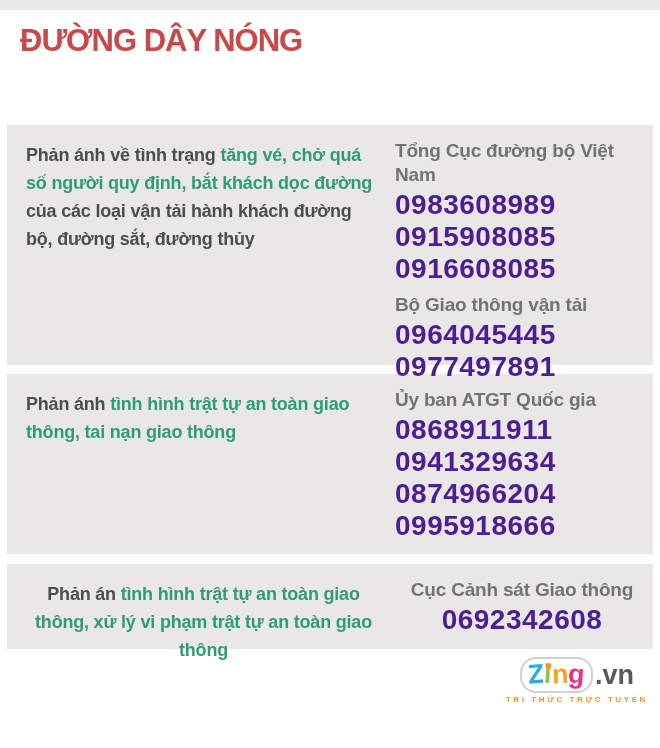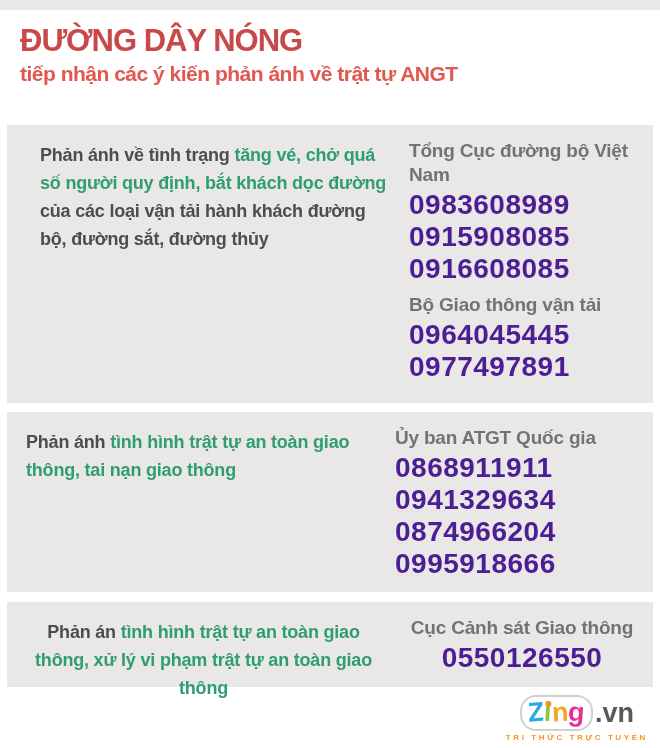"tiếp nhận các ý kiến" div.subtitle { html: <div>tiếp nhận các ý kiến phản ánh về trật tự ANGT</div> -> none }
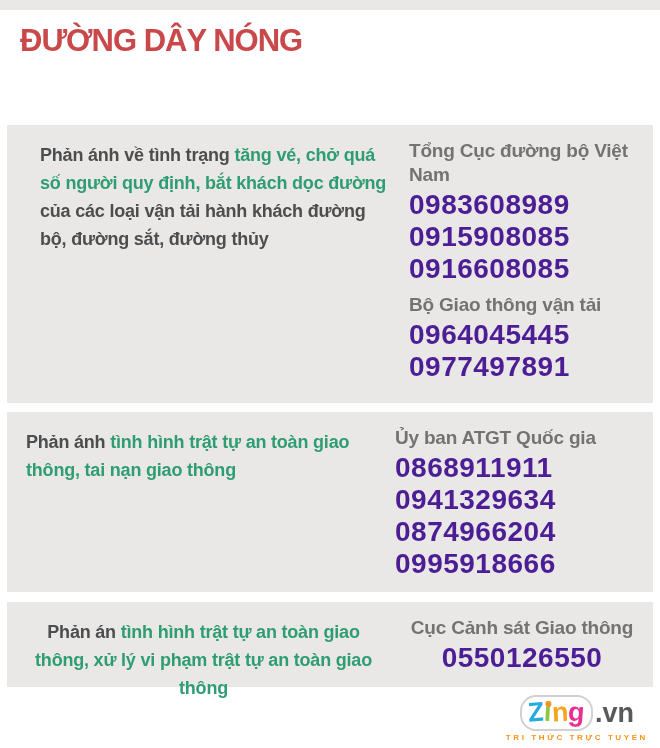"Phản ánh về tình trạng" .section.s1 { height: 278px -> 240px; padding-left: 14px -> none }
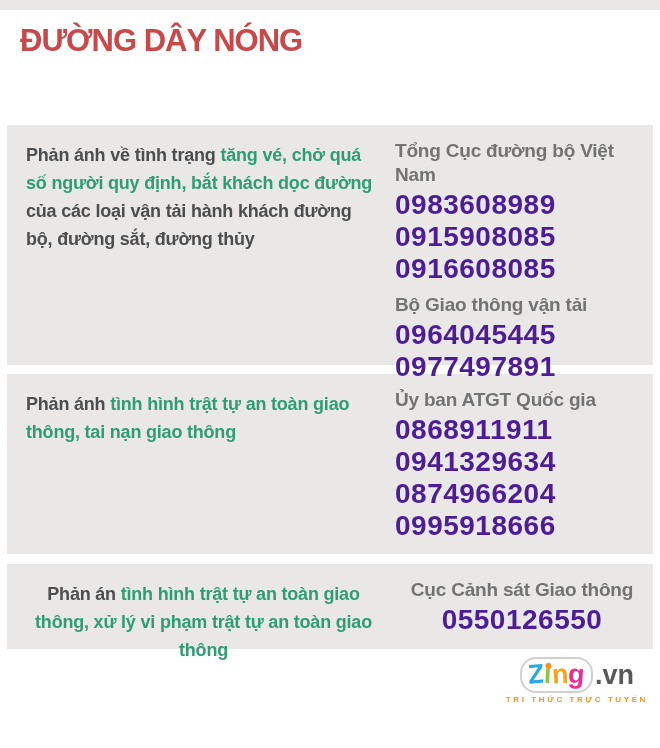"0550126550" div.phone { text: 0550126550 -> 0692342608 }
